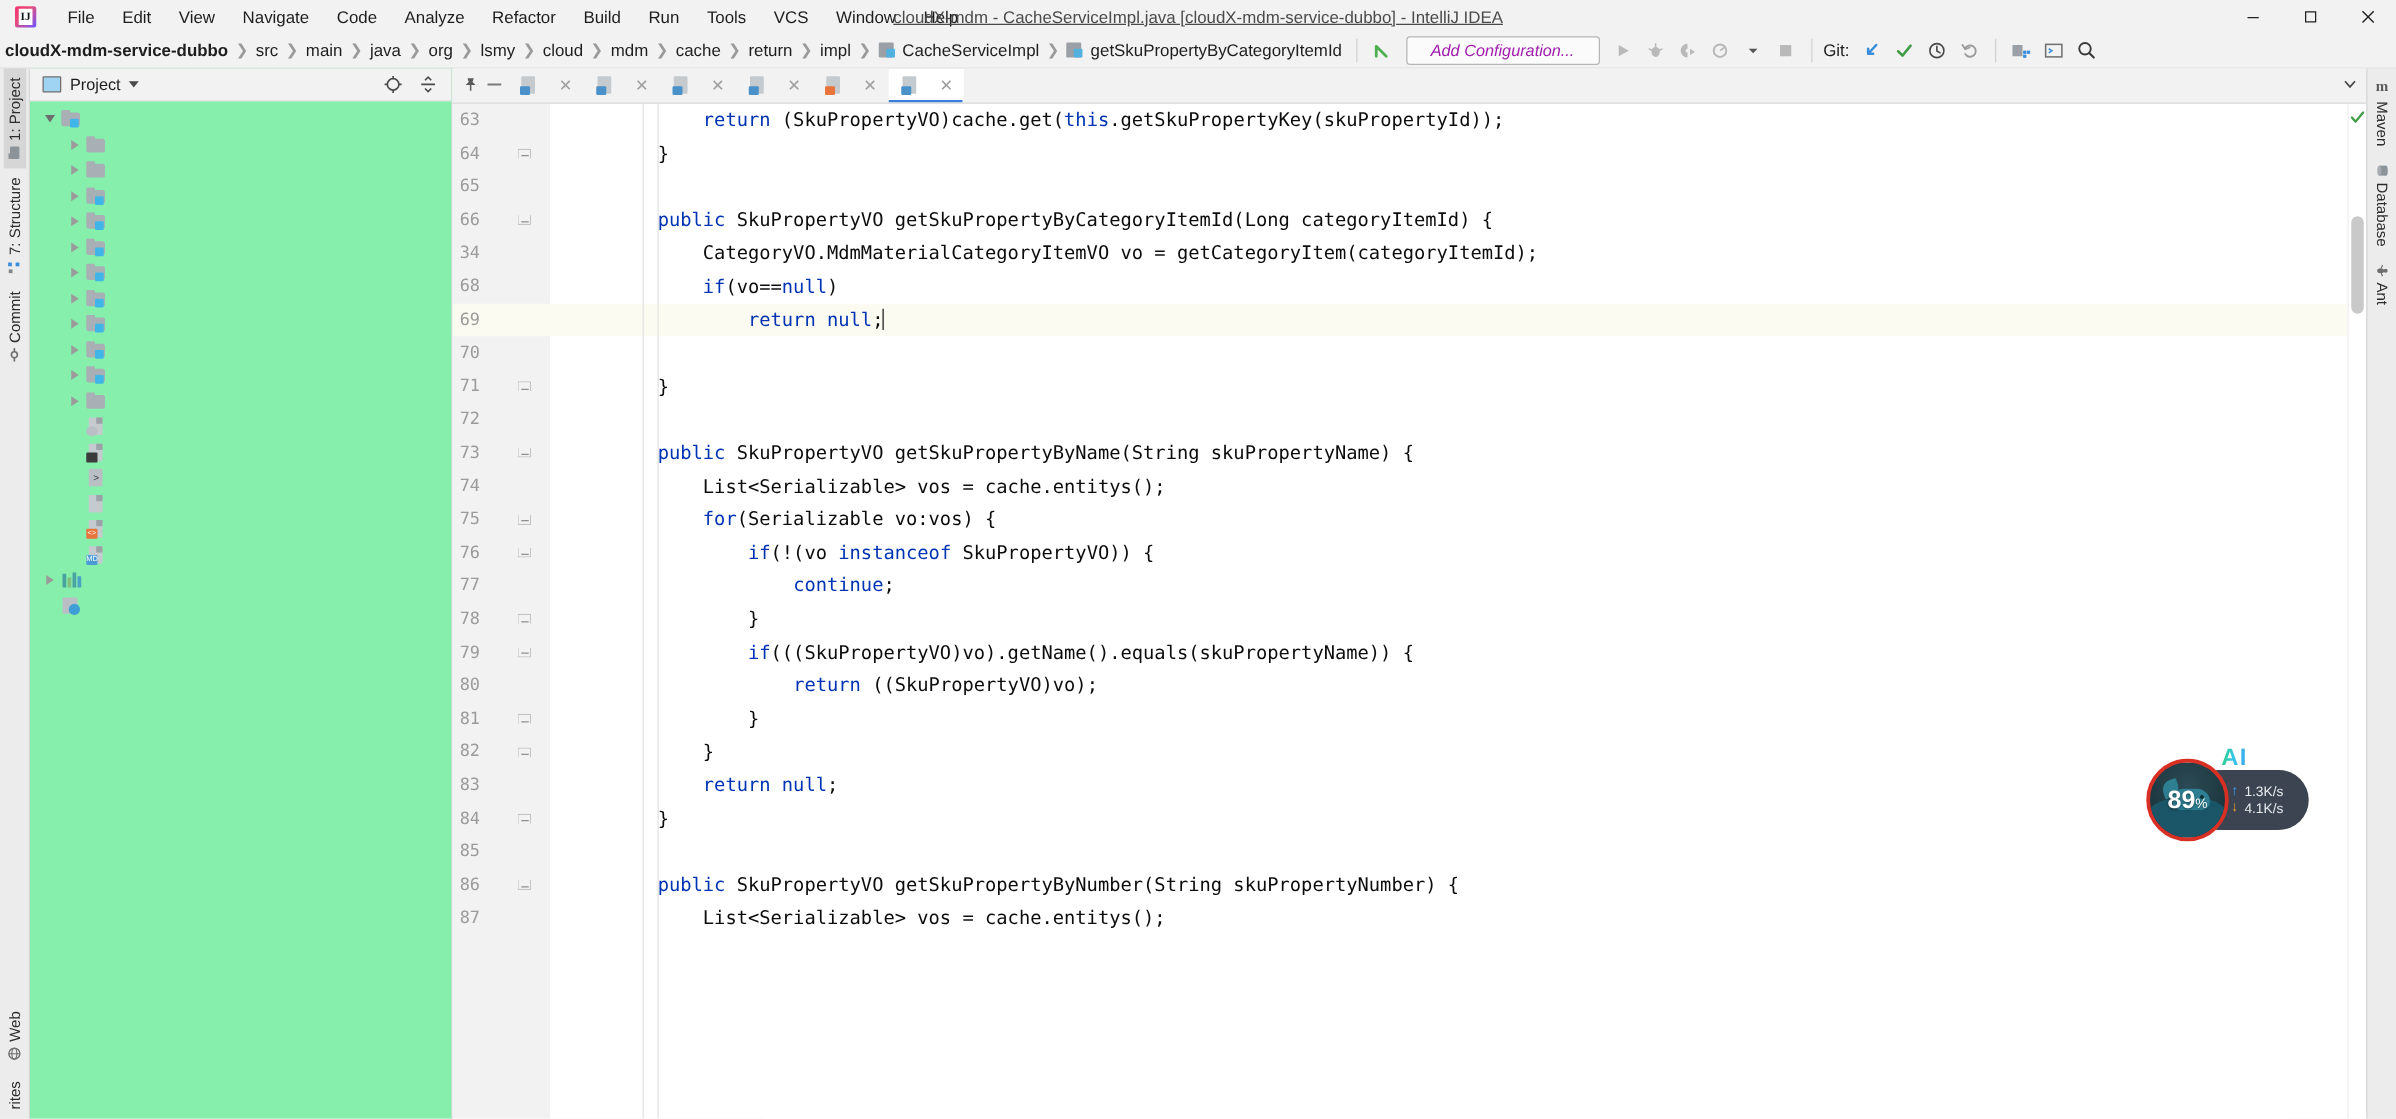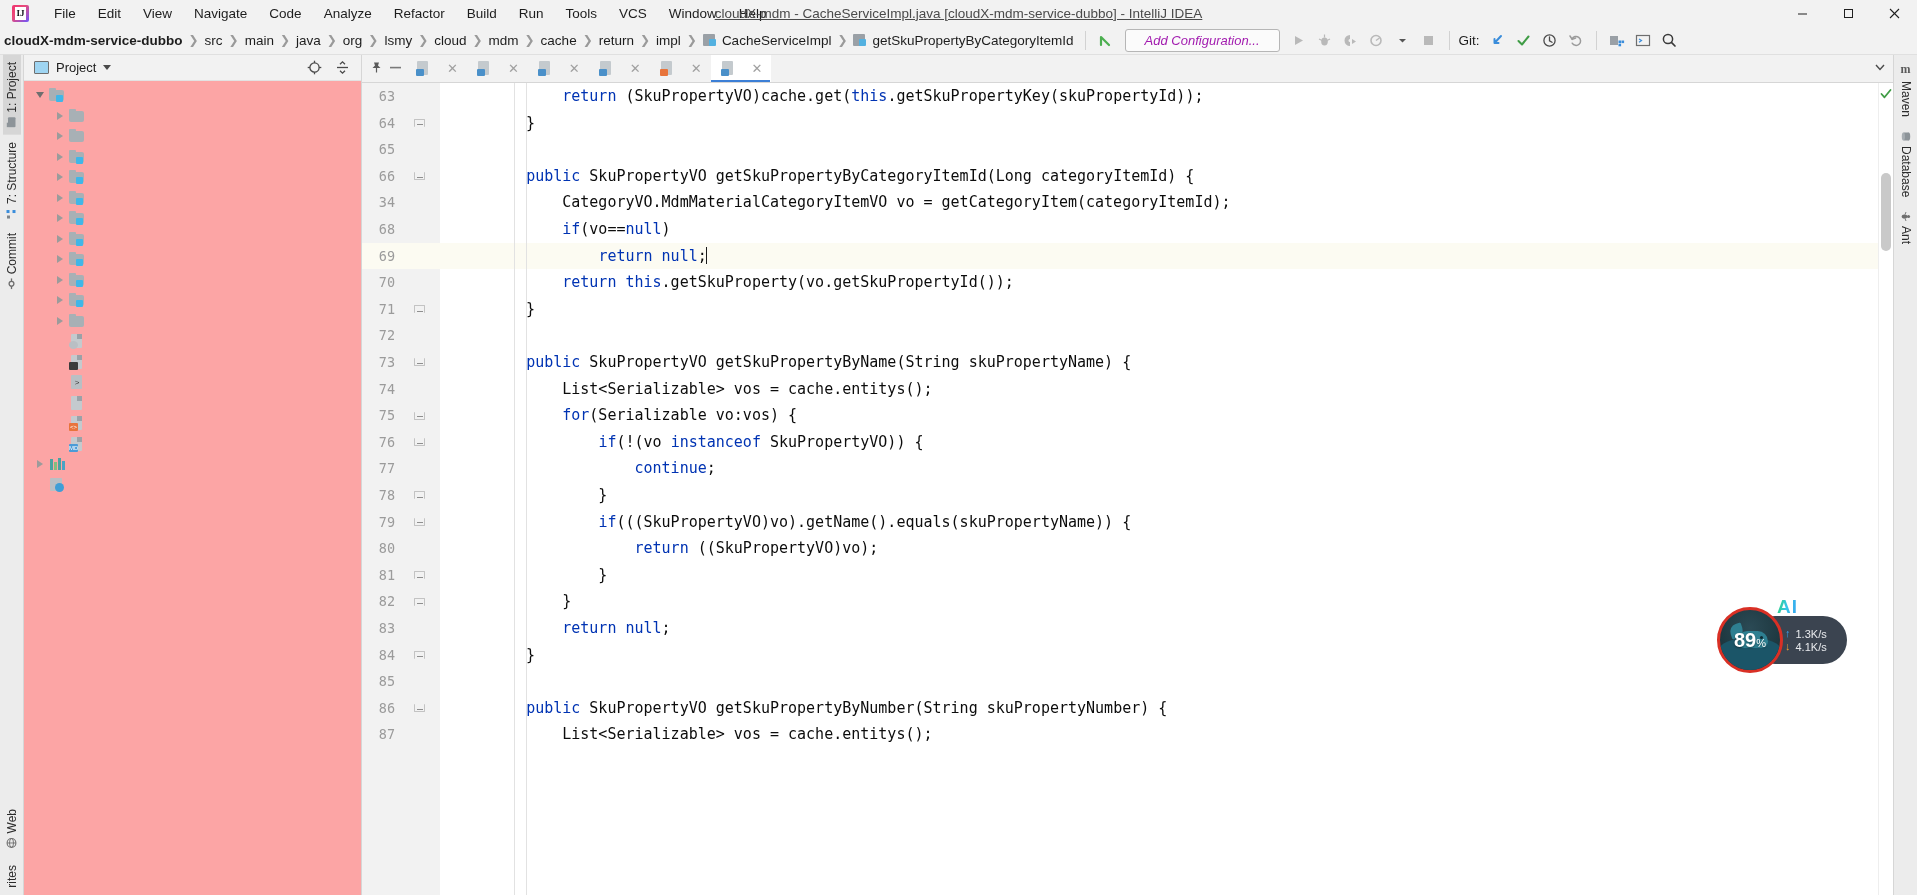"Project" .project-panel { background: #fca5a5 -> #86efac }
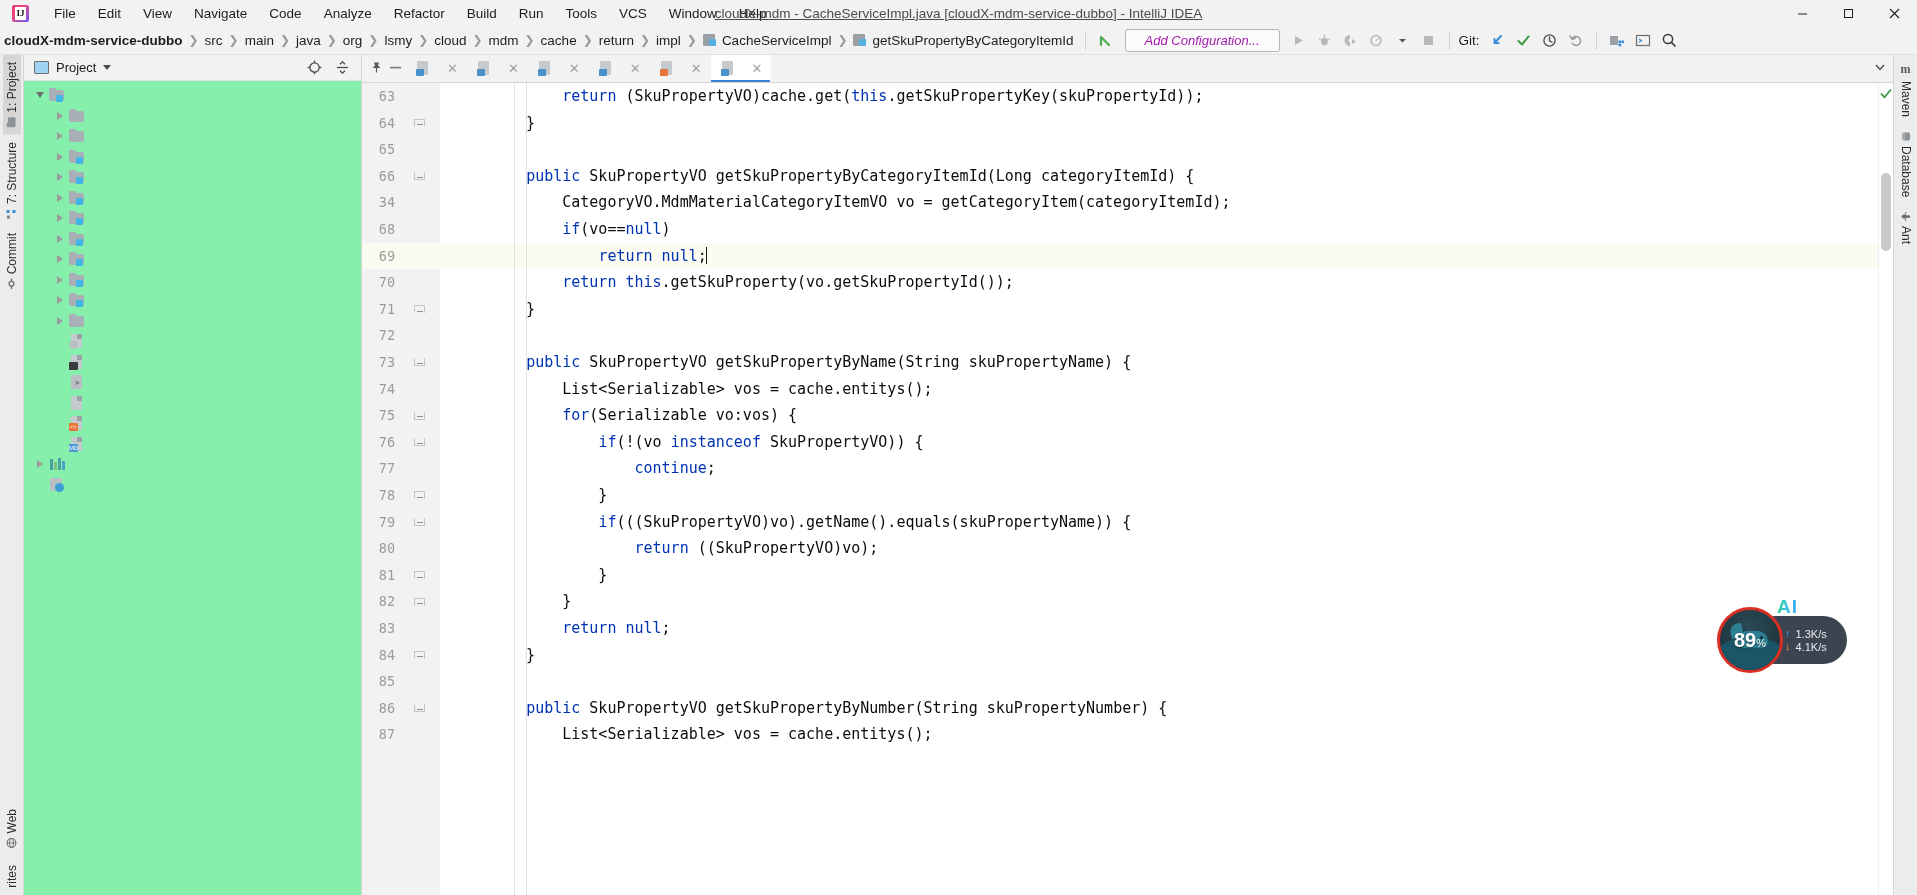"63" .ln { right: 36px -> 56px; text-align: center -> right }
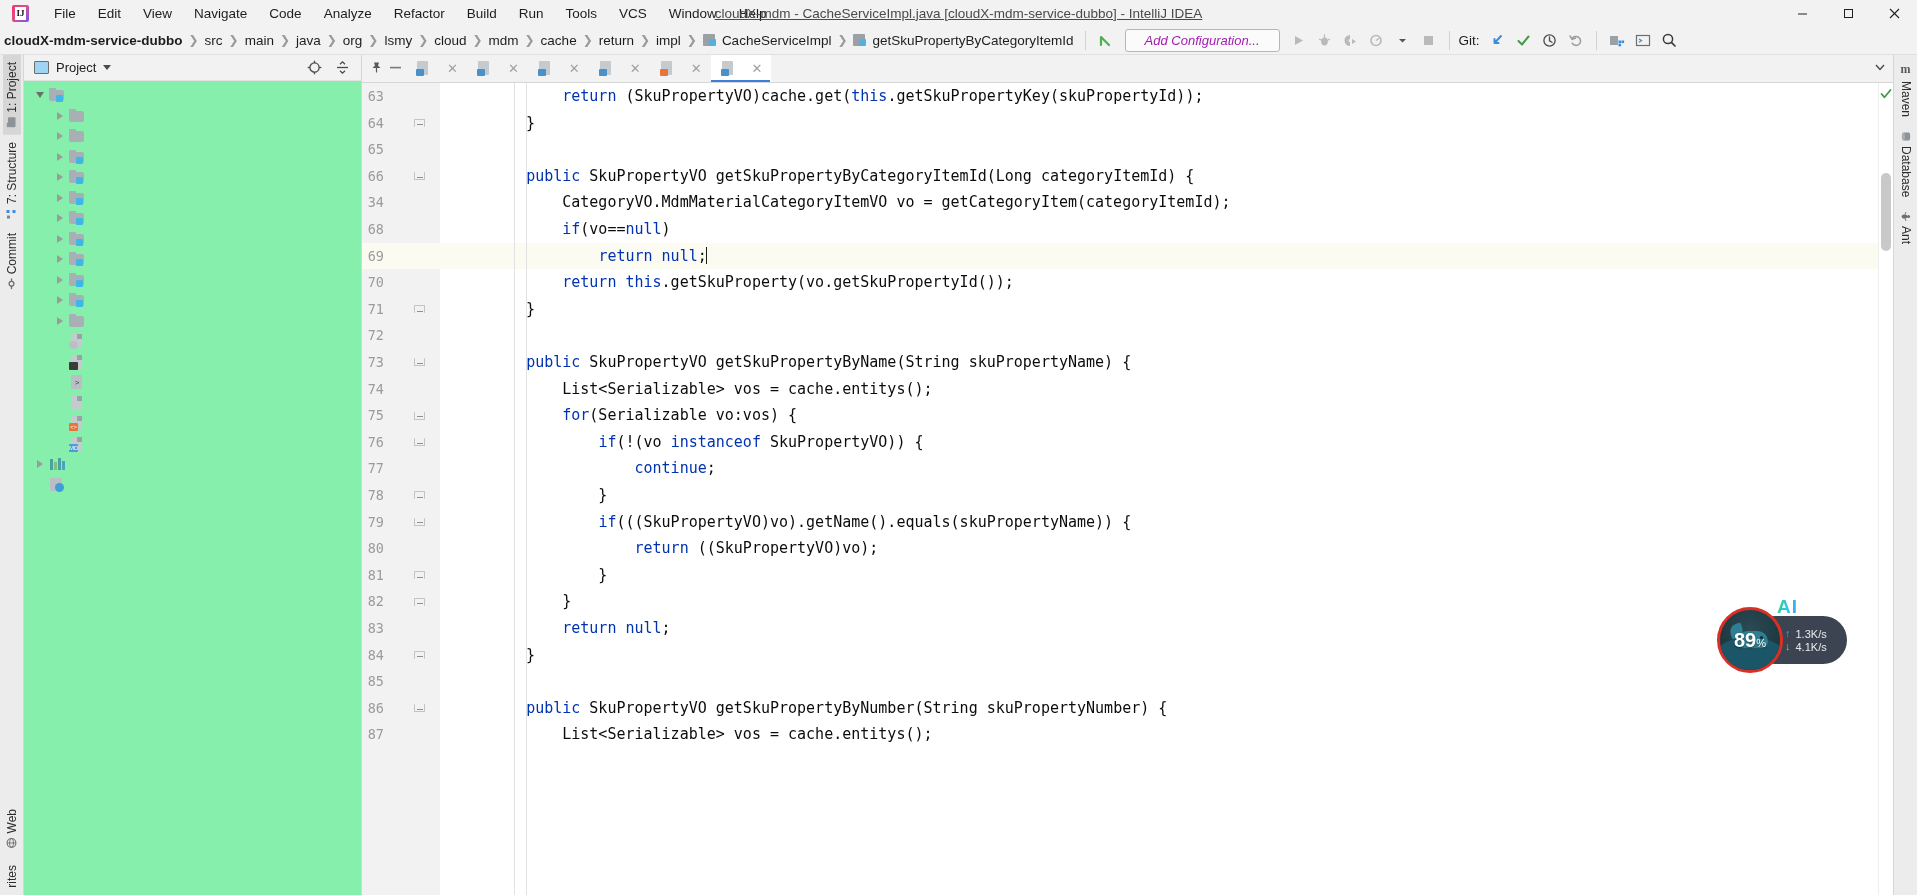"return this.getSkuProperty(vo.getSkuPropertyId());" div.code-line { html: <div><span> <span>return</span> <span>this</span>.getSkuProperty(vo.getSkuPropertyId());</span></div> -> none }
